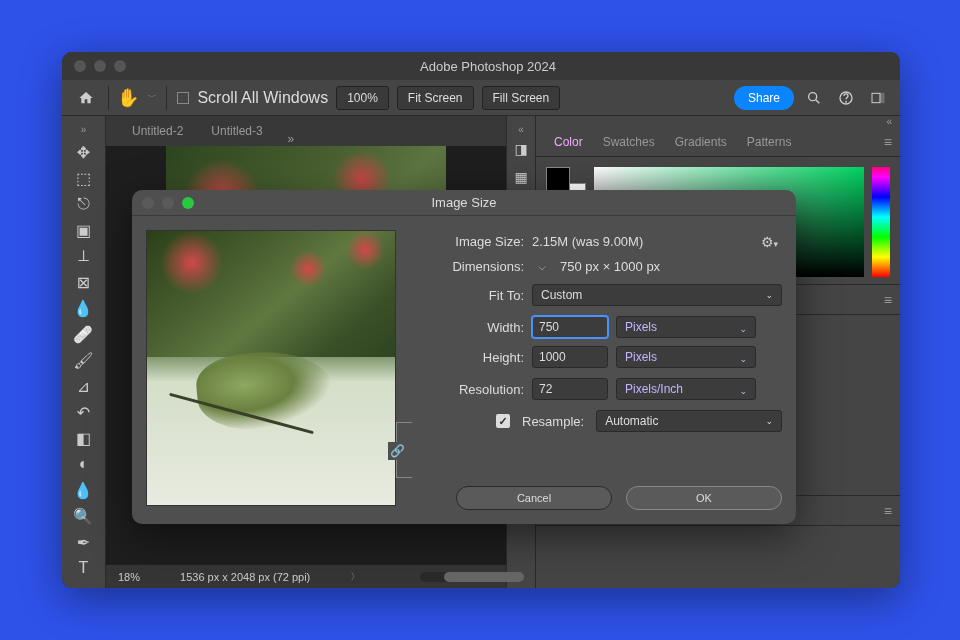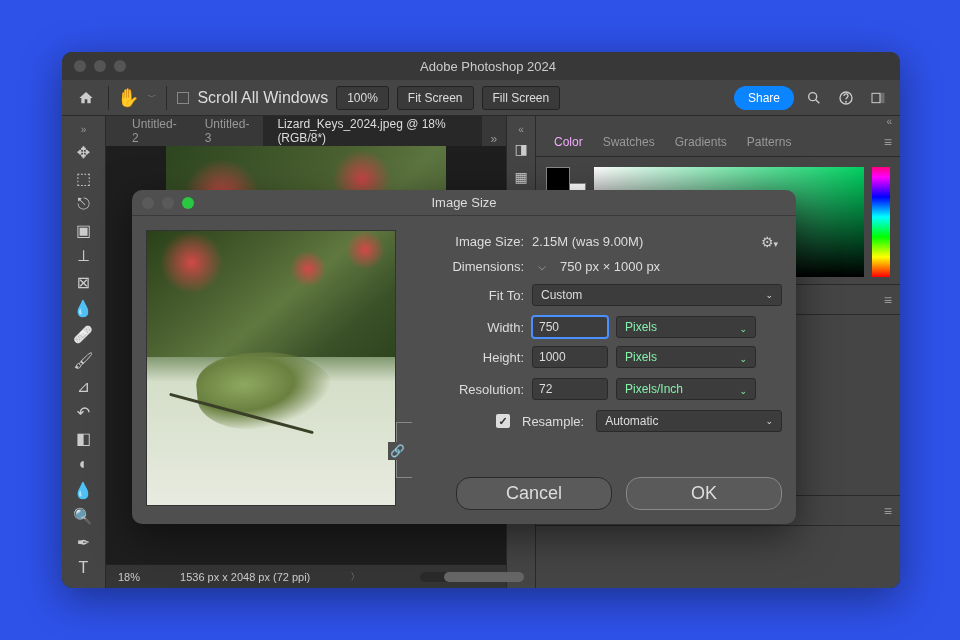"Lizard_Keys_2024.jpeg @ 18% (RGB/8*)" div.doc-tab { html: <div>Lizard_Keys_2024.jpeg @ 18% (RGB/8*)</div> -> none }
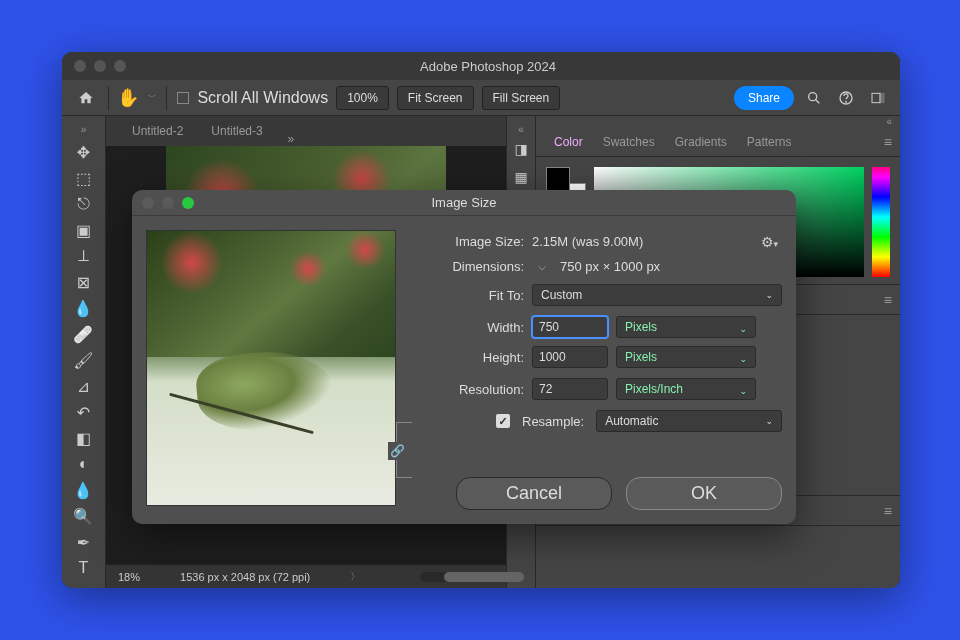"Pixels" .unit-select { color: #86efac -> #c4b5fd }
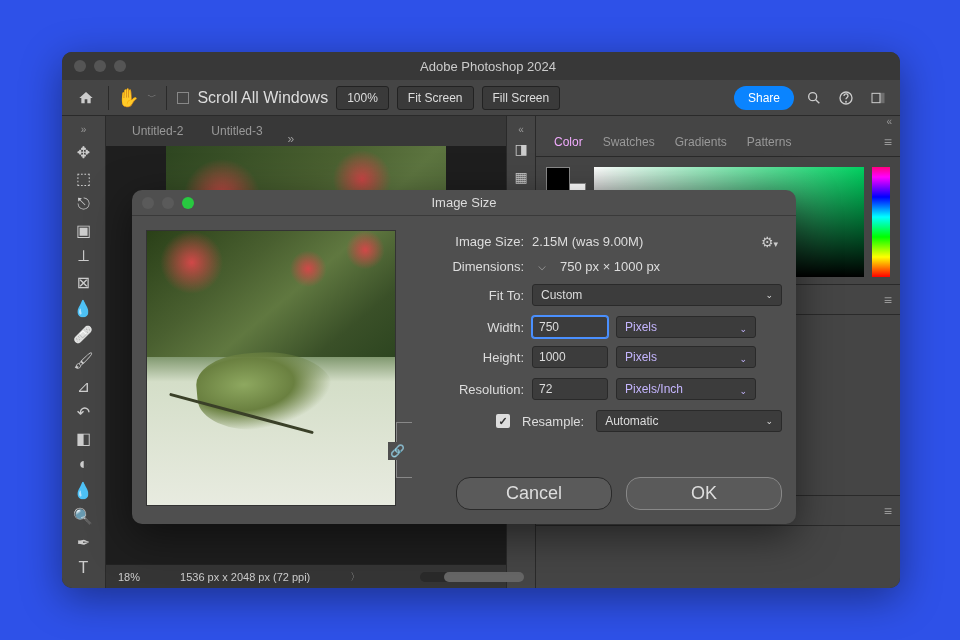"Cancel" .dlg-btn { font-size: 18px -> 11px }
